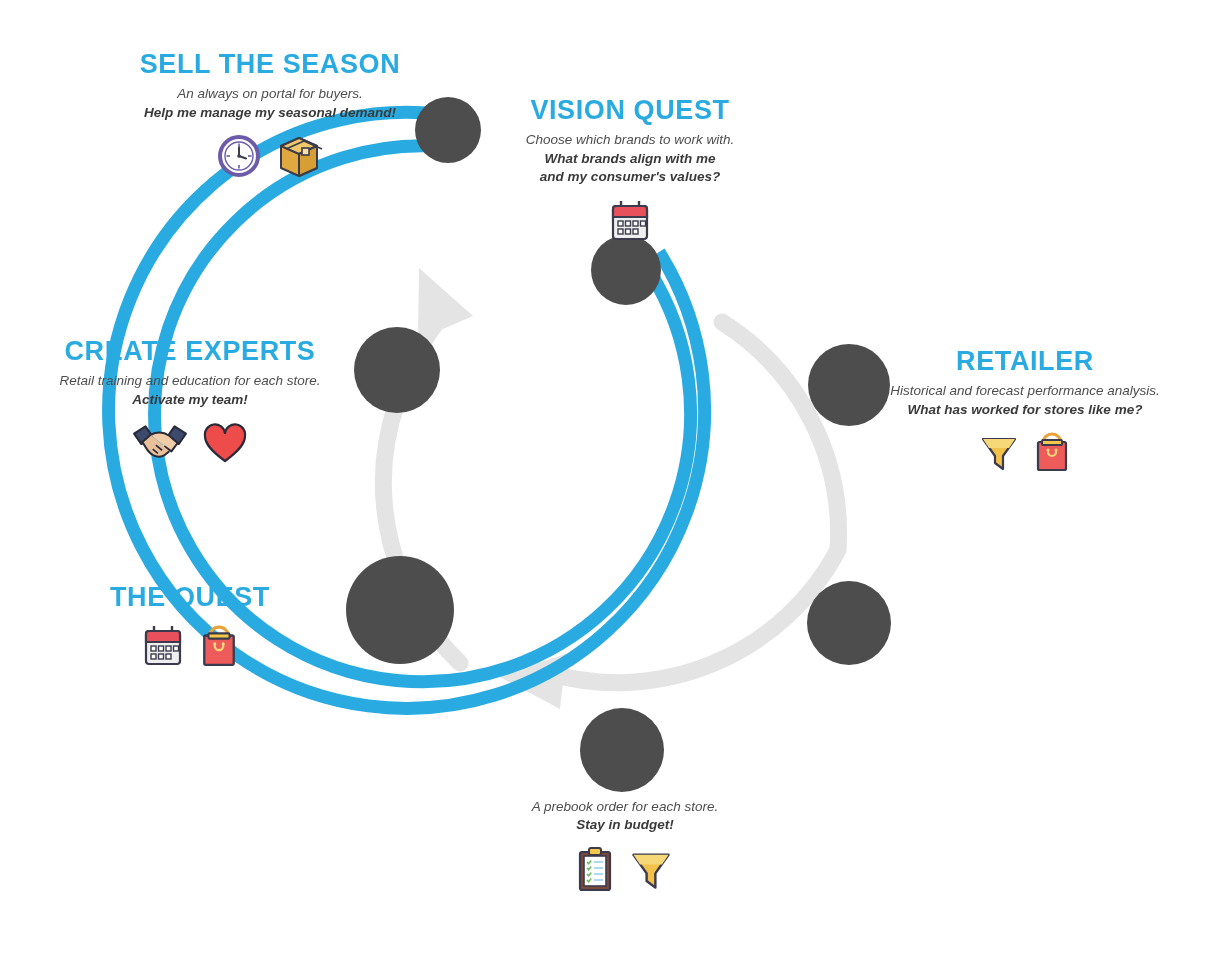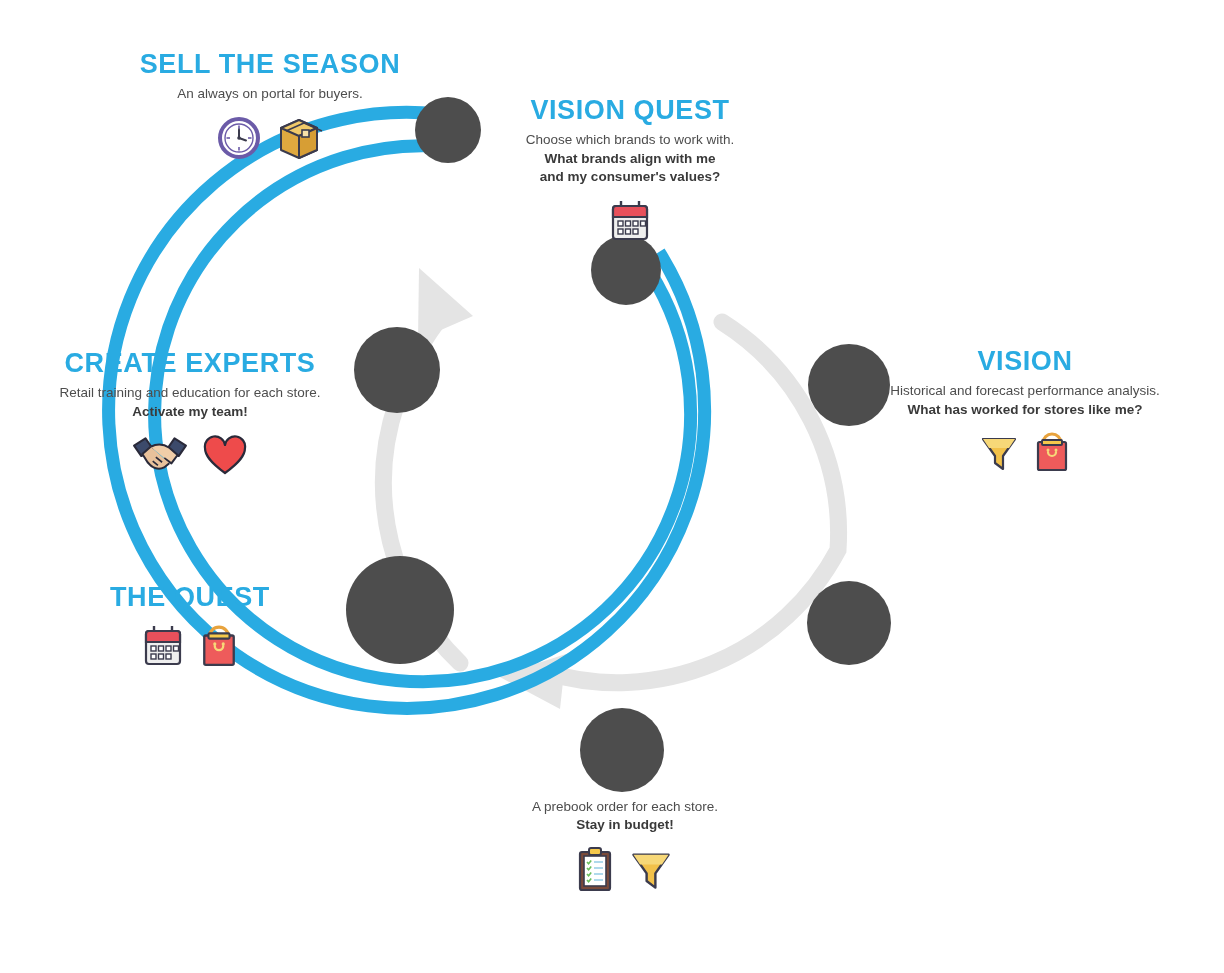"An always on portal for" .stage-desc { font-style: none -> italic }
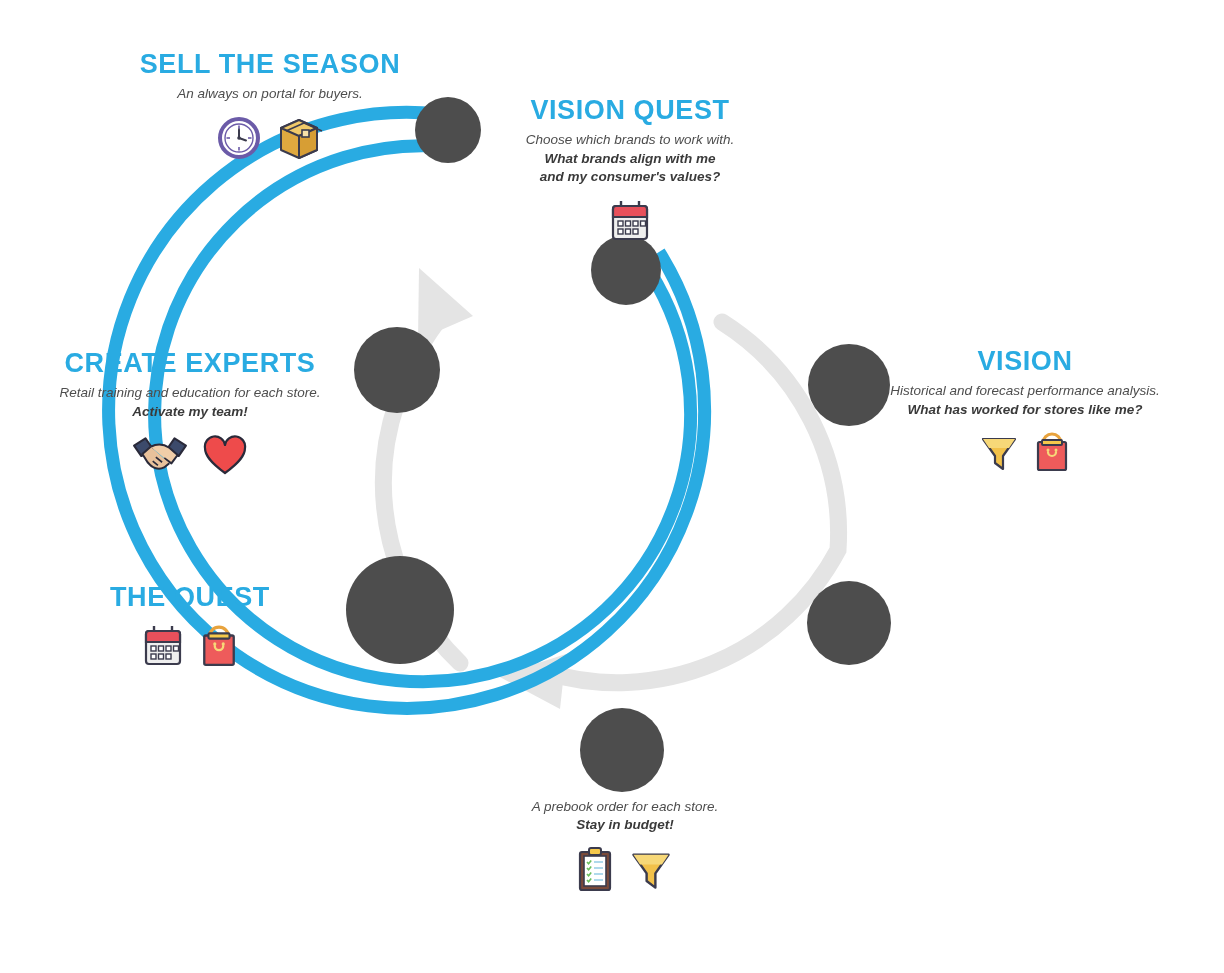"Help me manage my seasonal" span.q { html: none -> <span>Help me manage my seasonal demand!</span> }
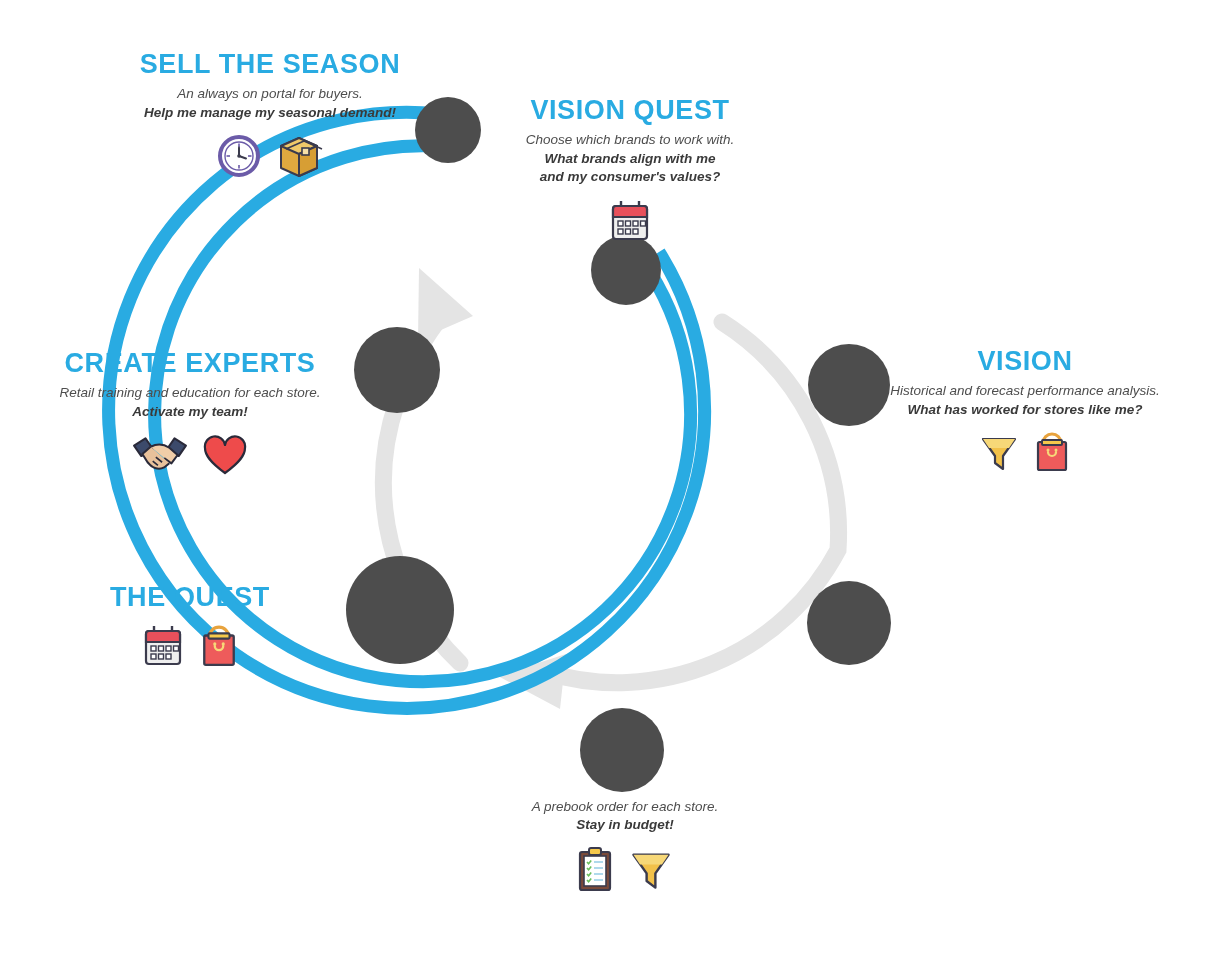"CREATE EXPERTS" div.stage { margin-top: 12px -> none }
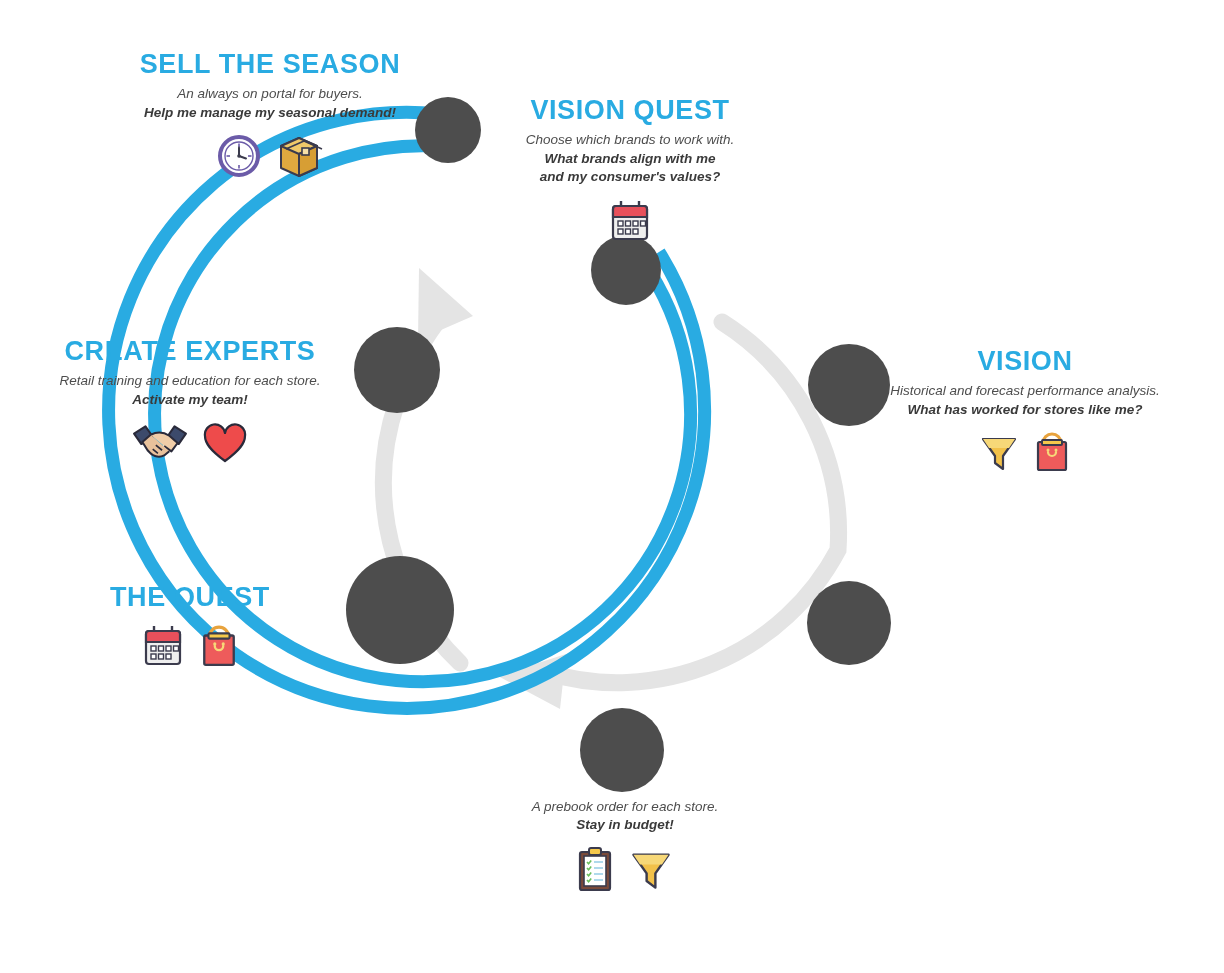"VISION" div.stage-title { text: VISION -> RETAILER }
